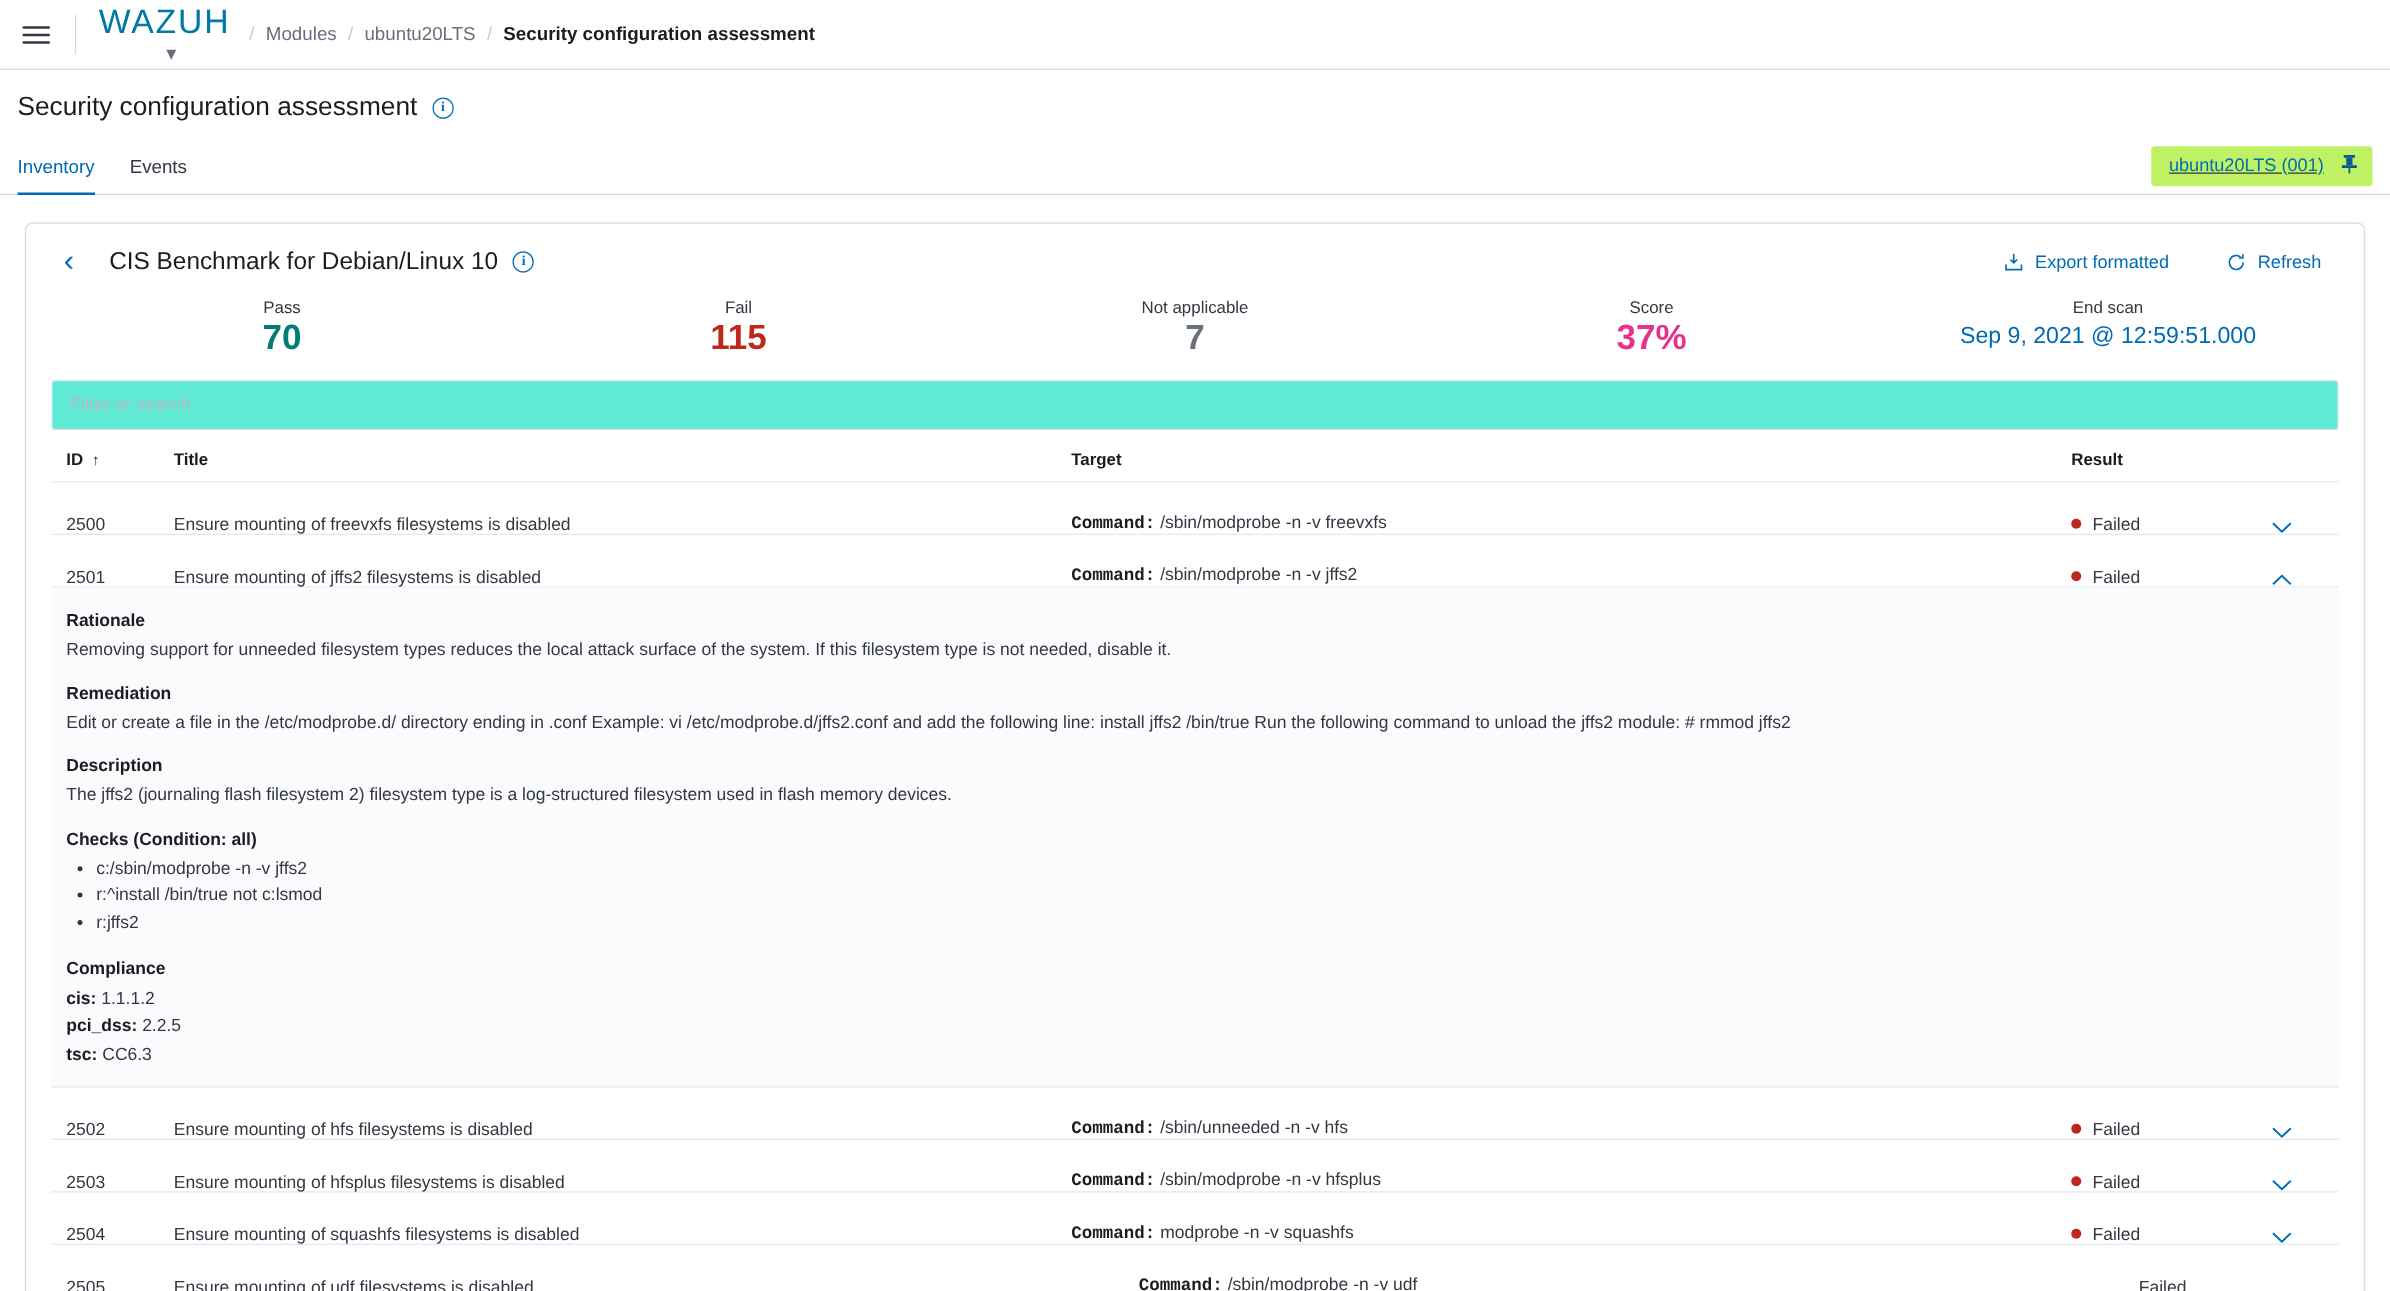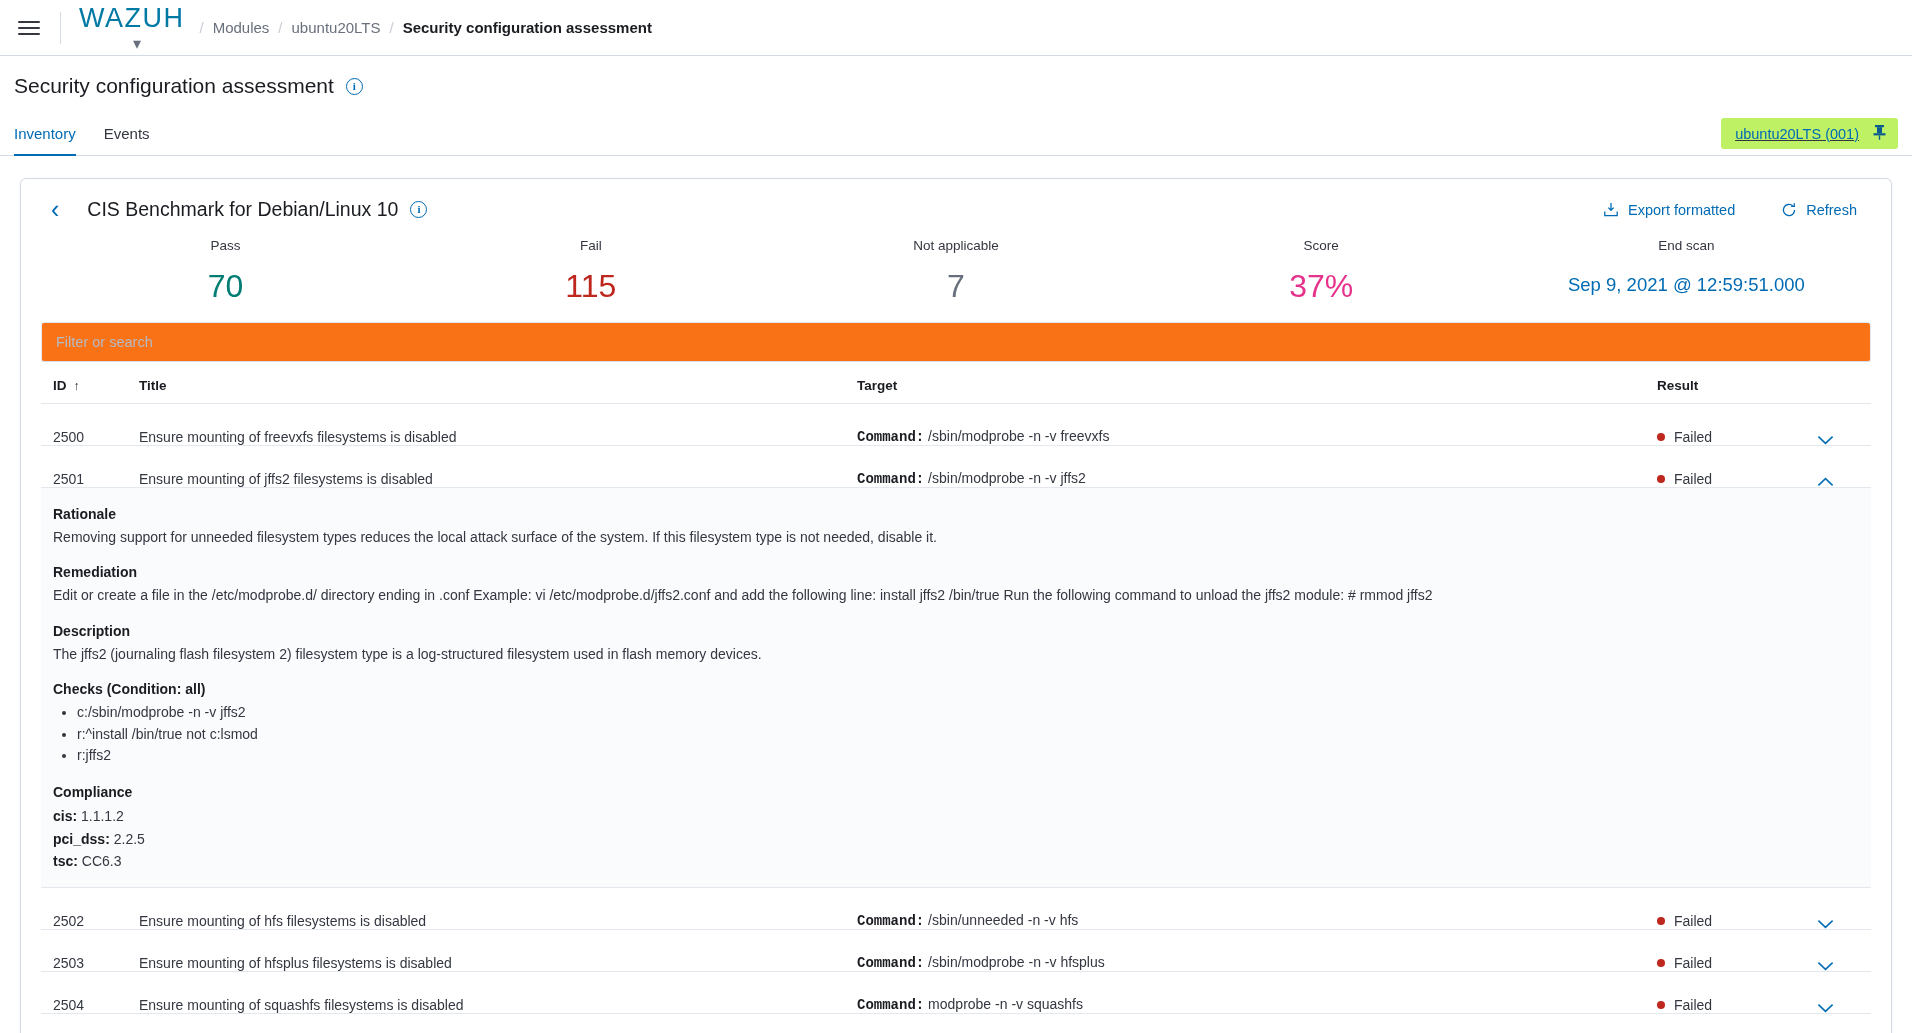"70" .stat-value { font-size: 32px -> 28px; font-weight: 400 -> 700; margin-top: 16px -> 2px }
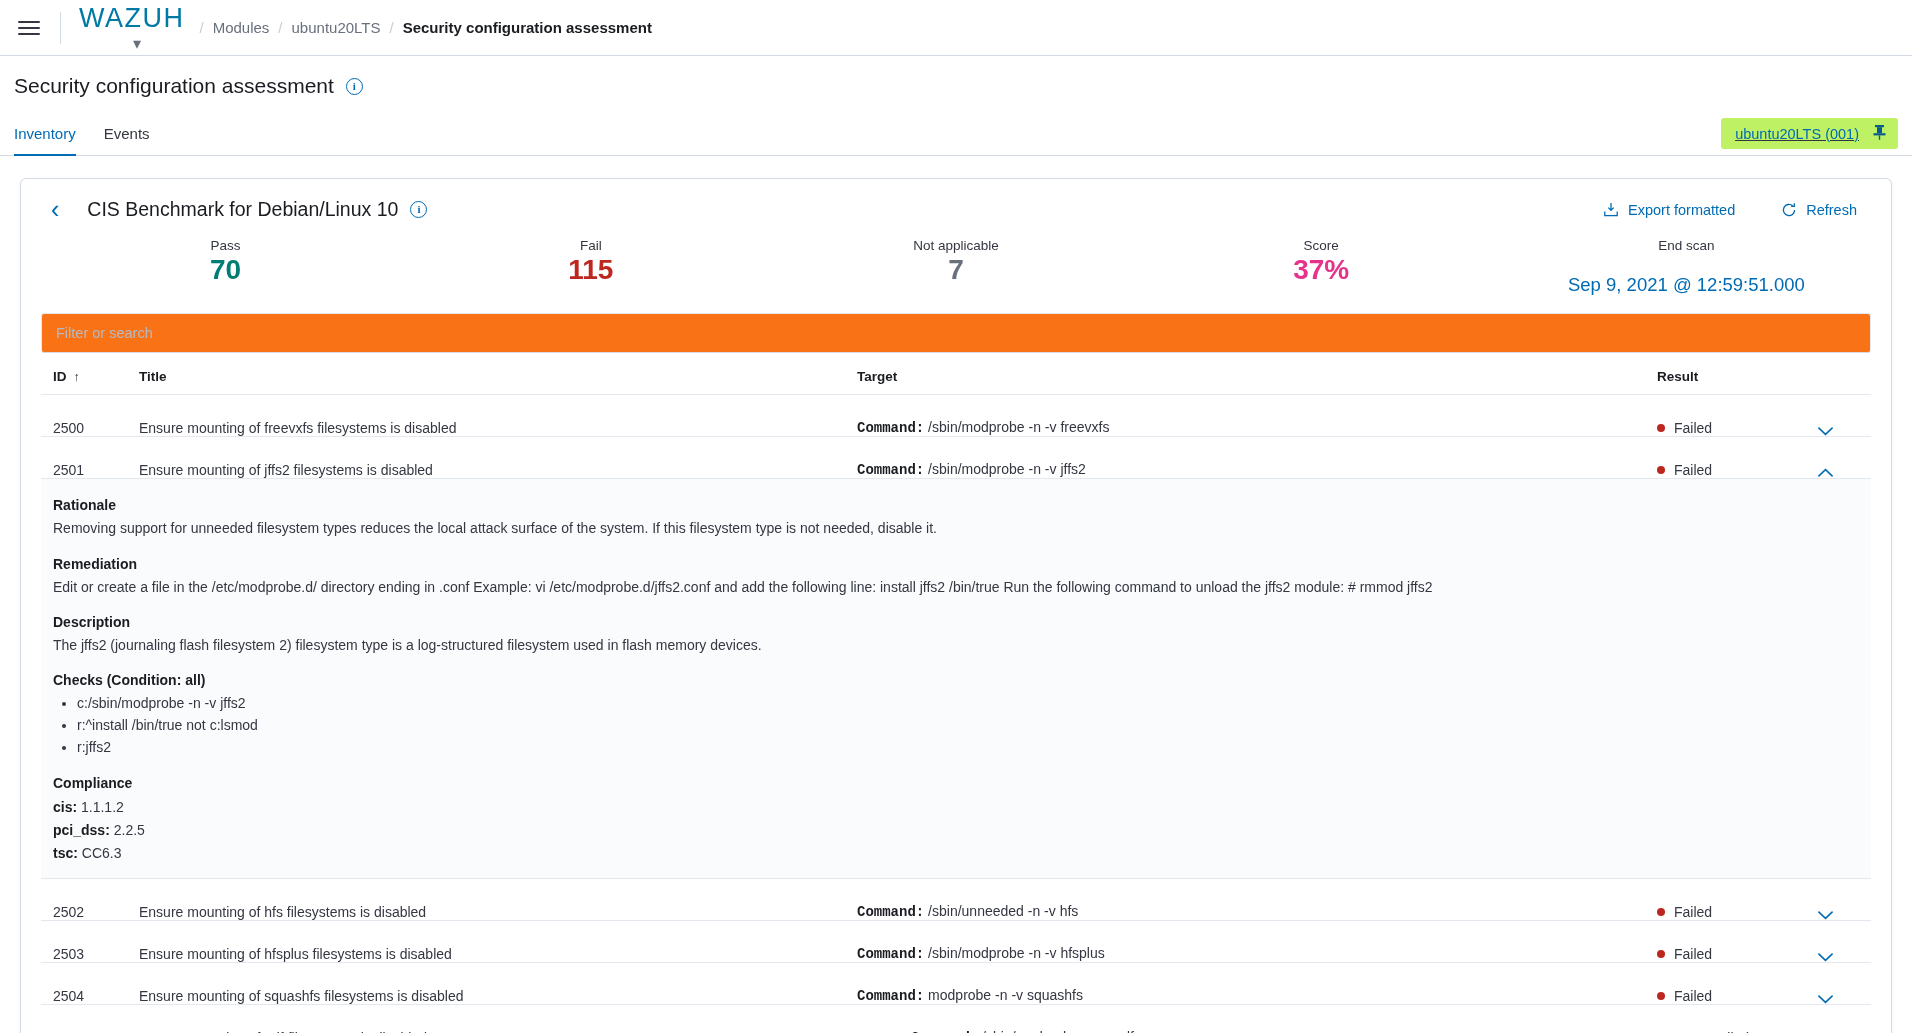"Sep 9, 2021 @ 12:59:51.000" .stat-date { margin-top: 22px -> 5px }
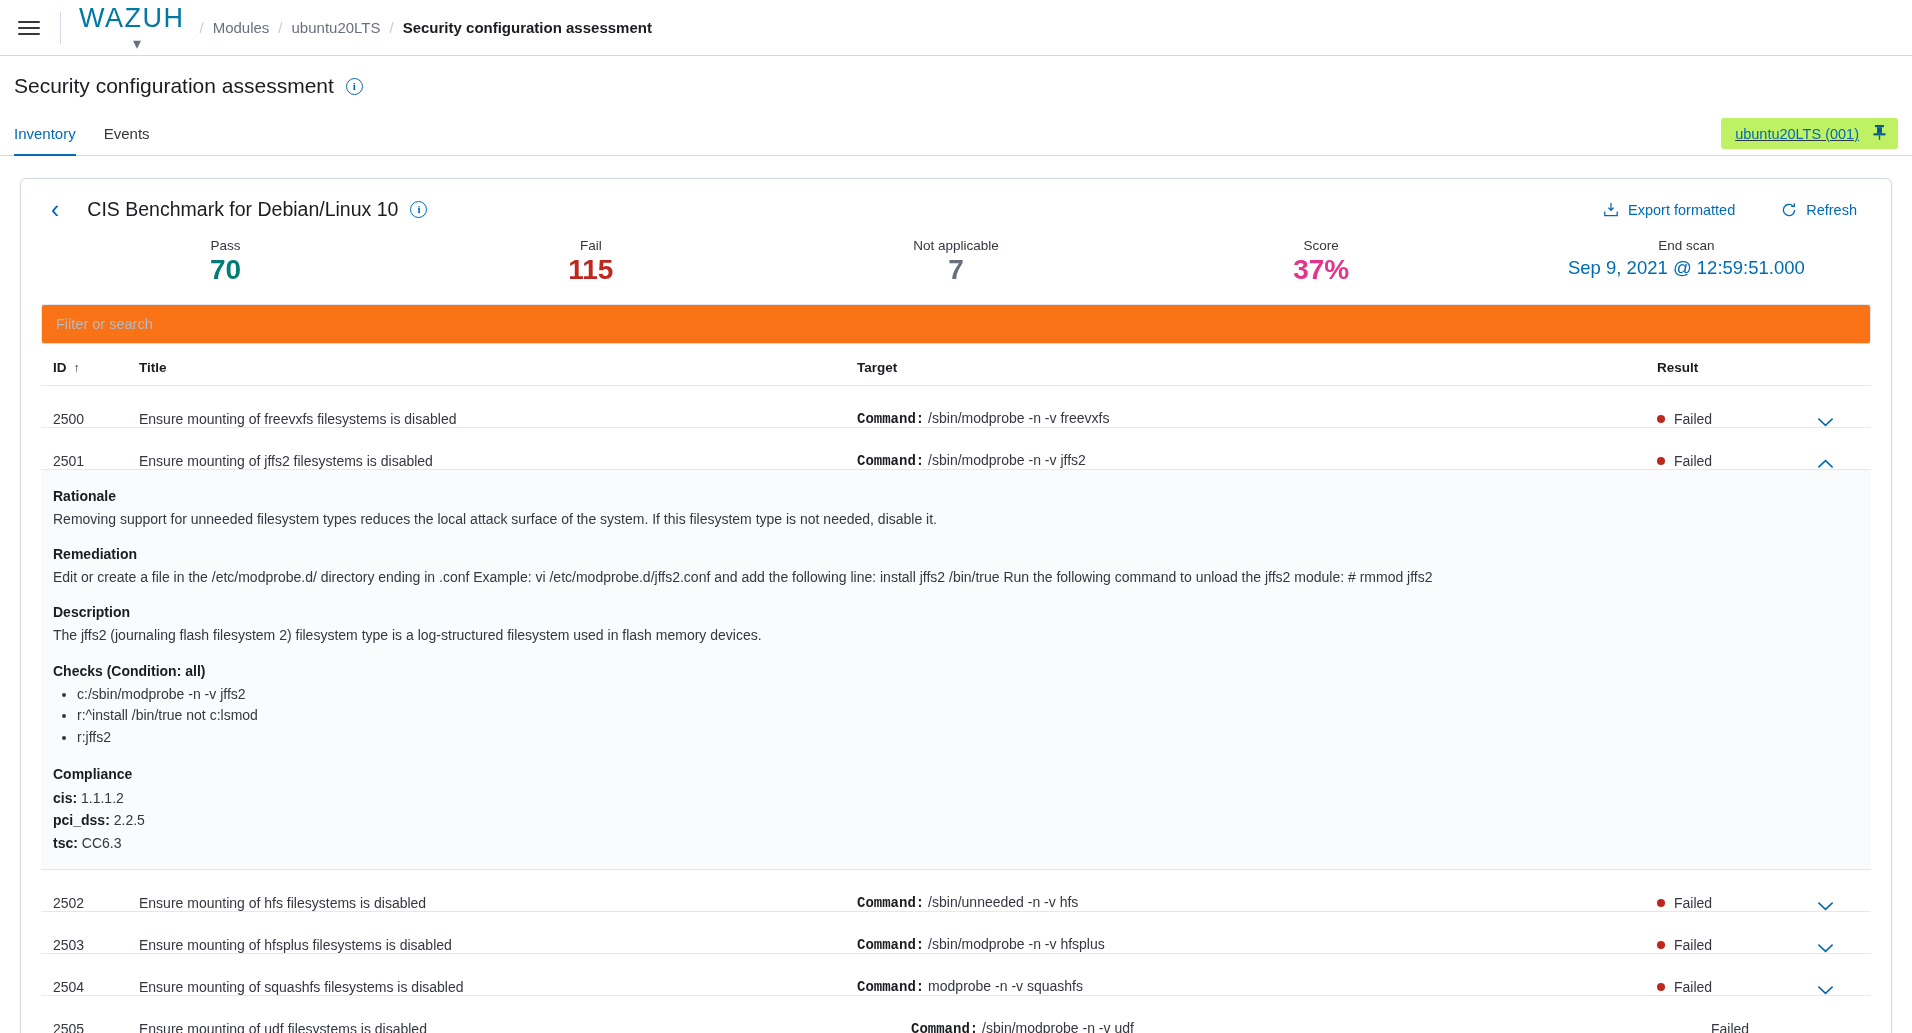"Filter or search" .search-box { background: #f97316 -> #5eead4 }
